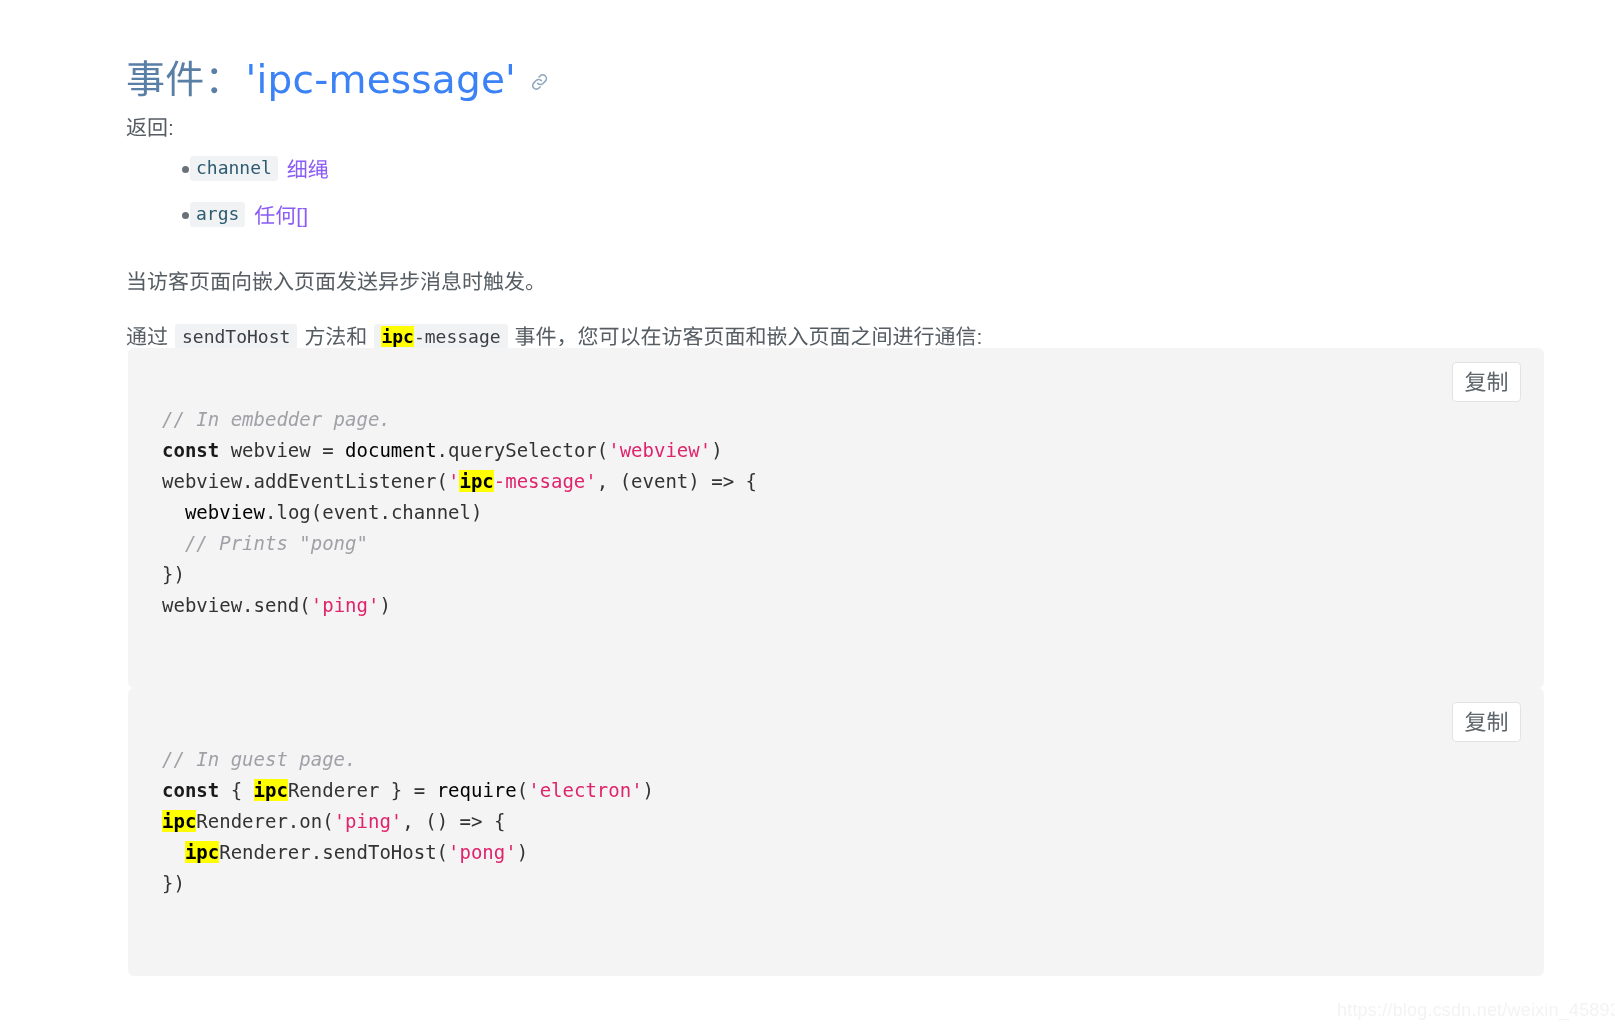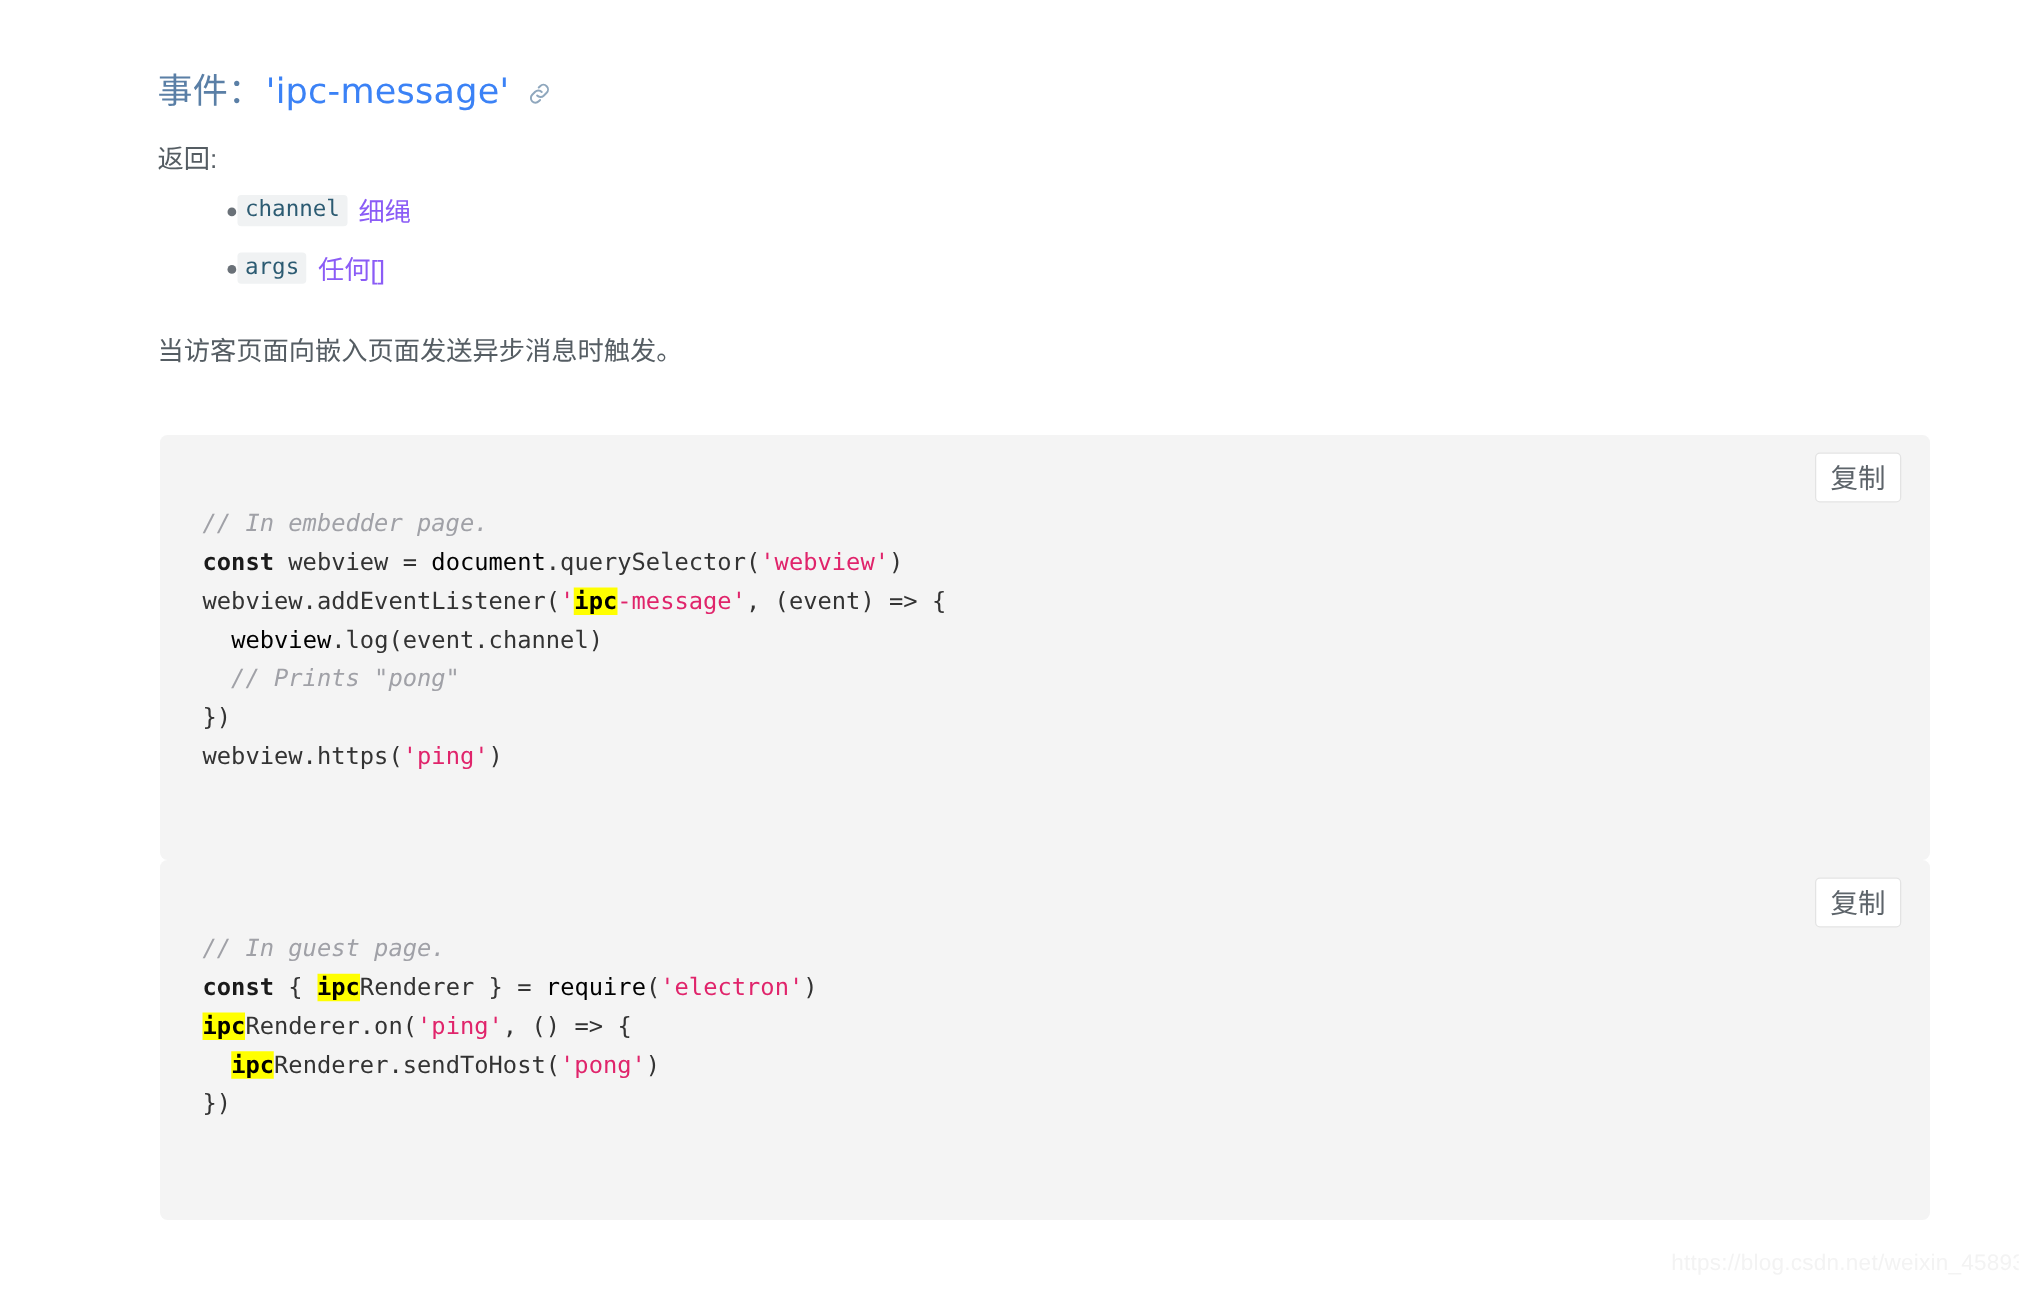"事件：" .doc-heading { font-size: 28px -> 39px }
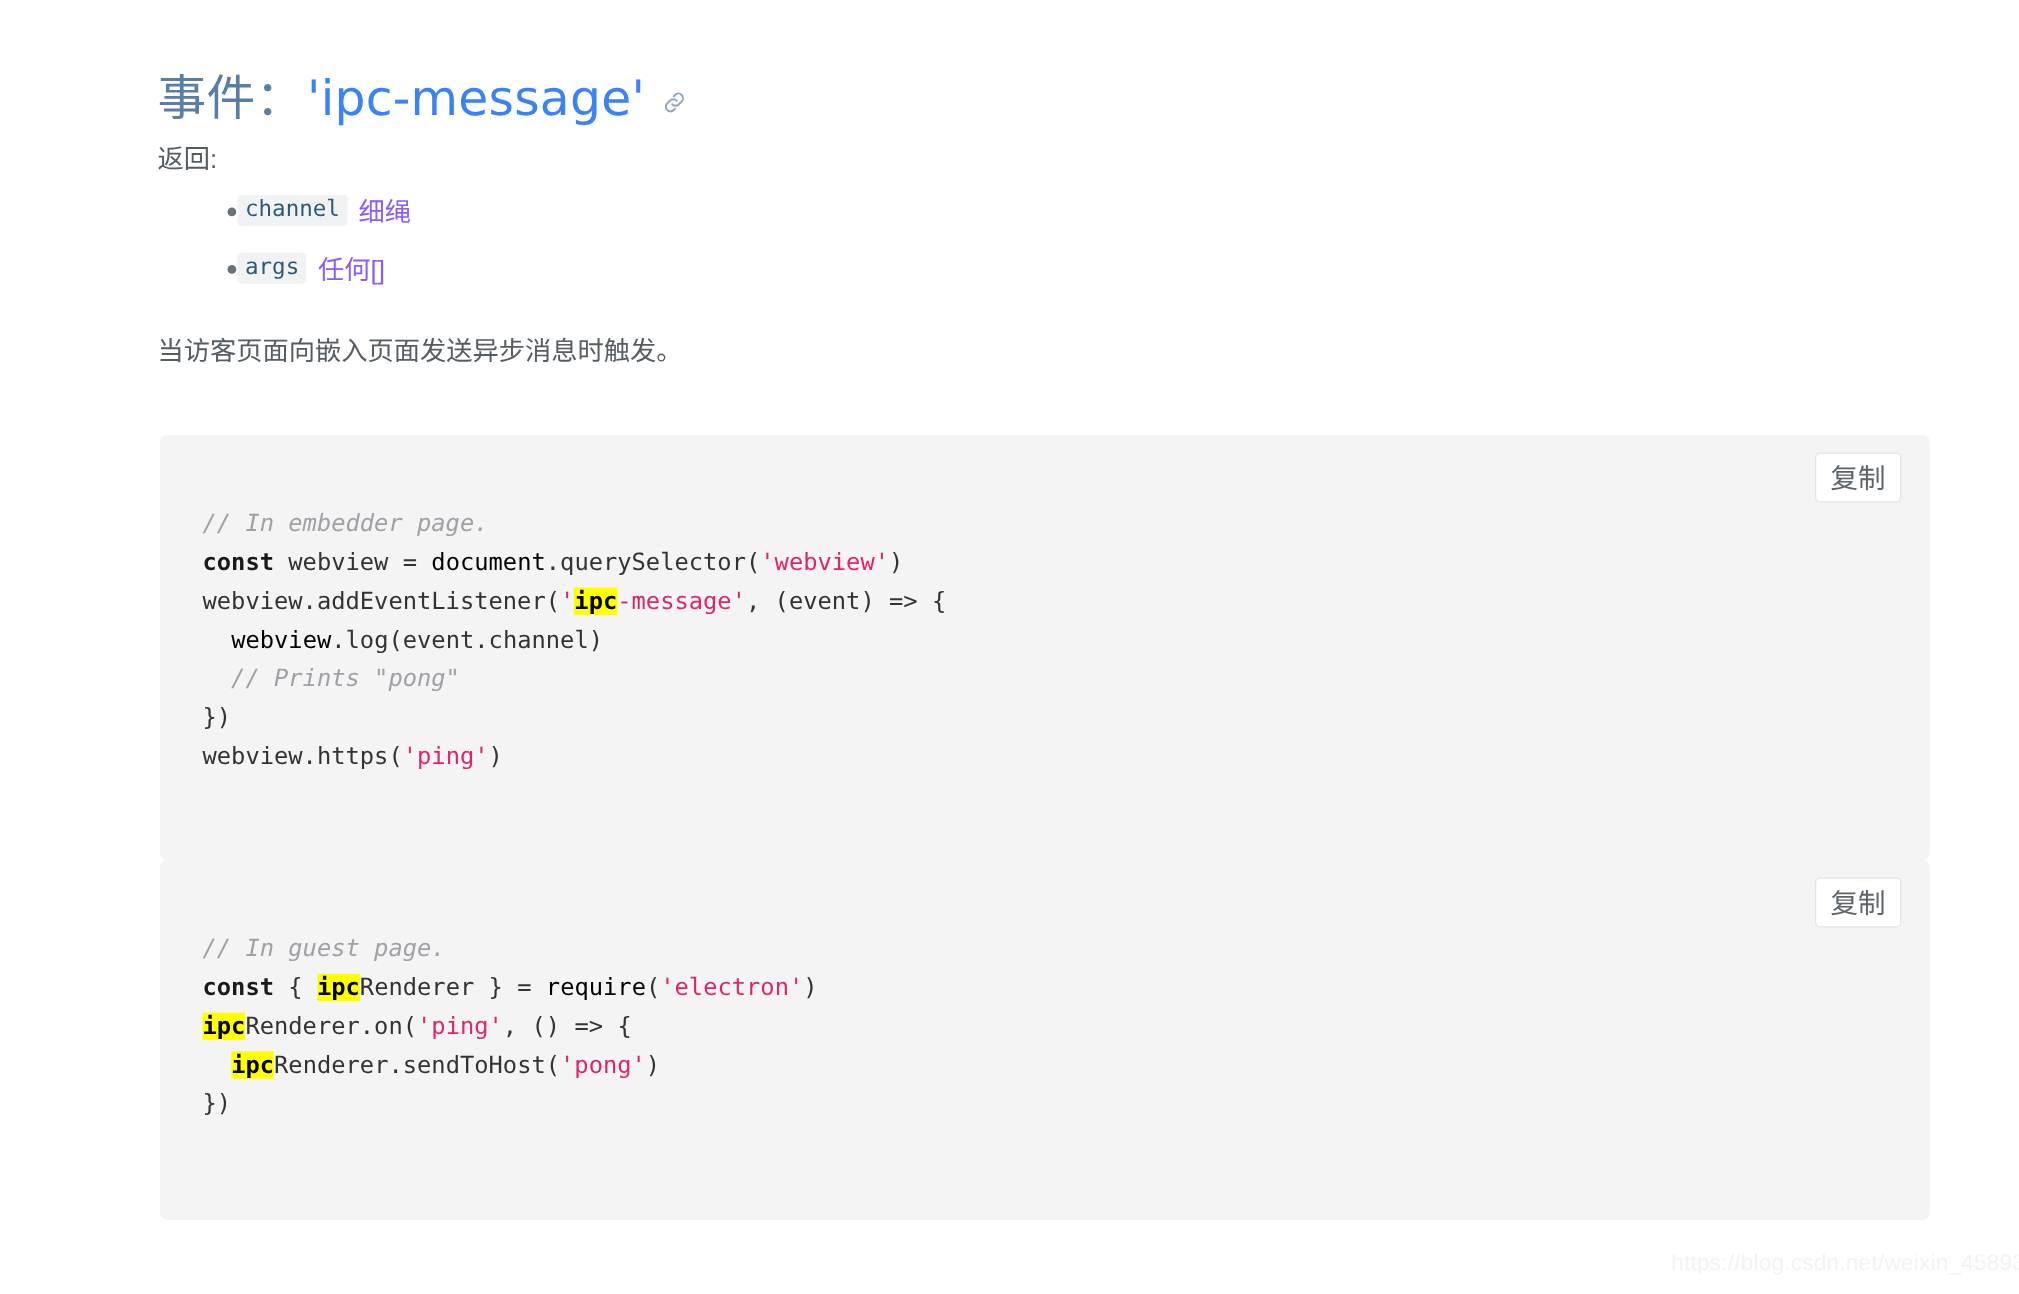"通过" p.para { html: none -> <p> <span>通过</span> <span></span> <code>sendToHost</code> <span></span> <span>方法和</span> <span></span> <code><mark>ipc</mark><span>-message</span></code> <span></span> <span>事件，您可以在访客页面和嵌入页面之间进行通信:</span> </p> }
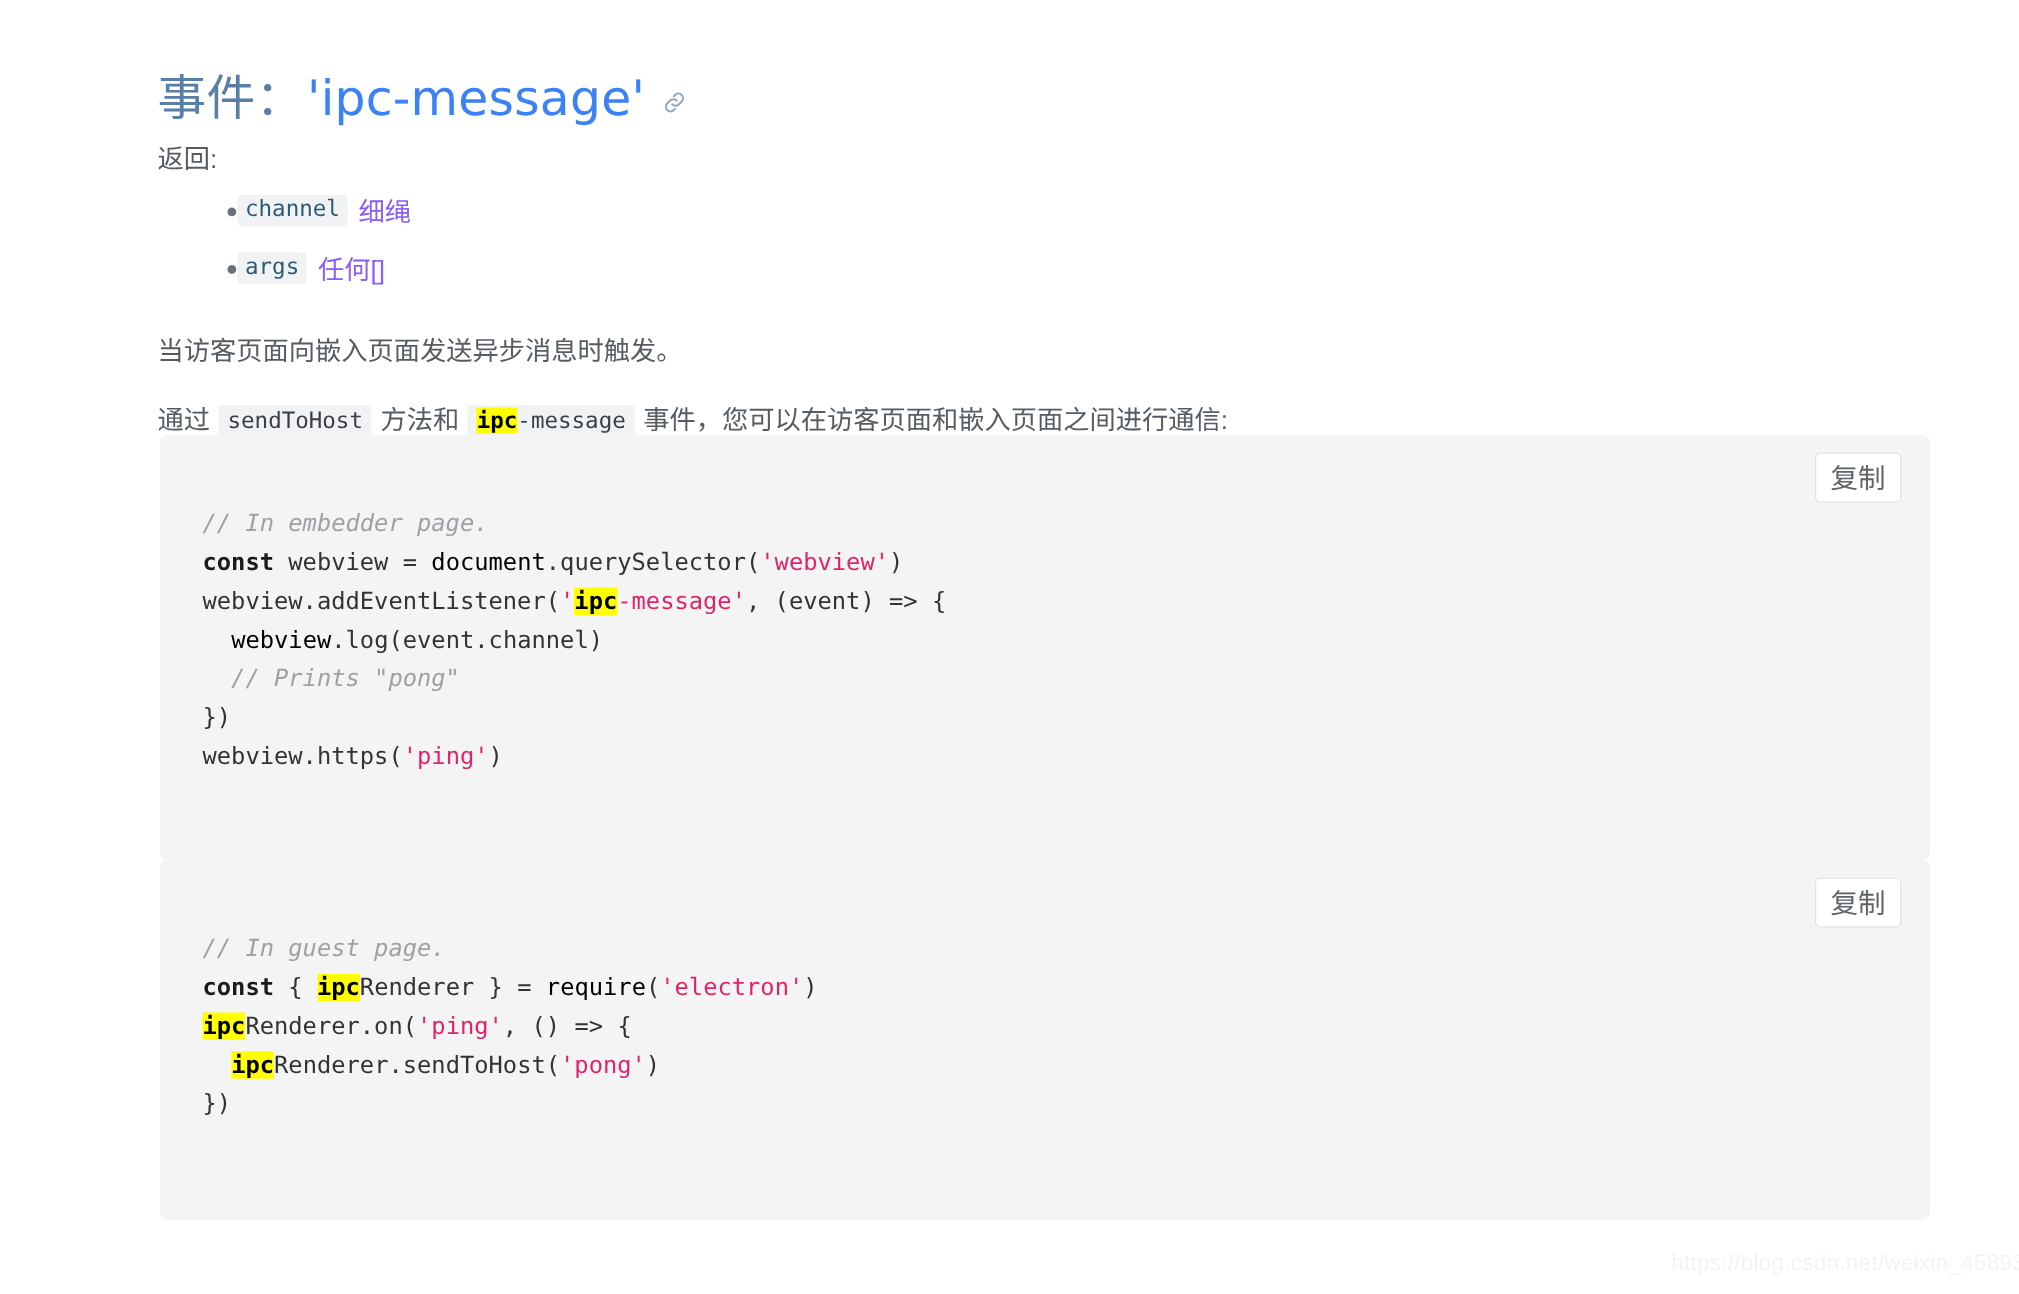"https" span.tok-plain { text: https -> send }
